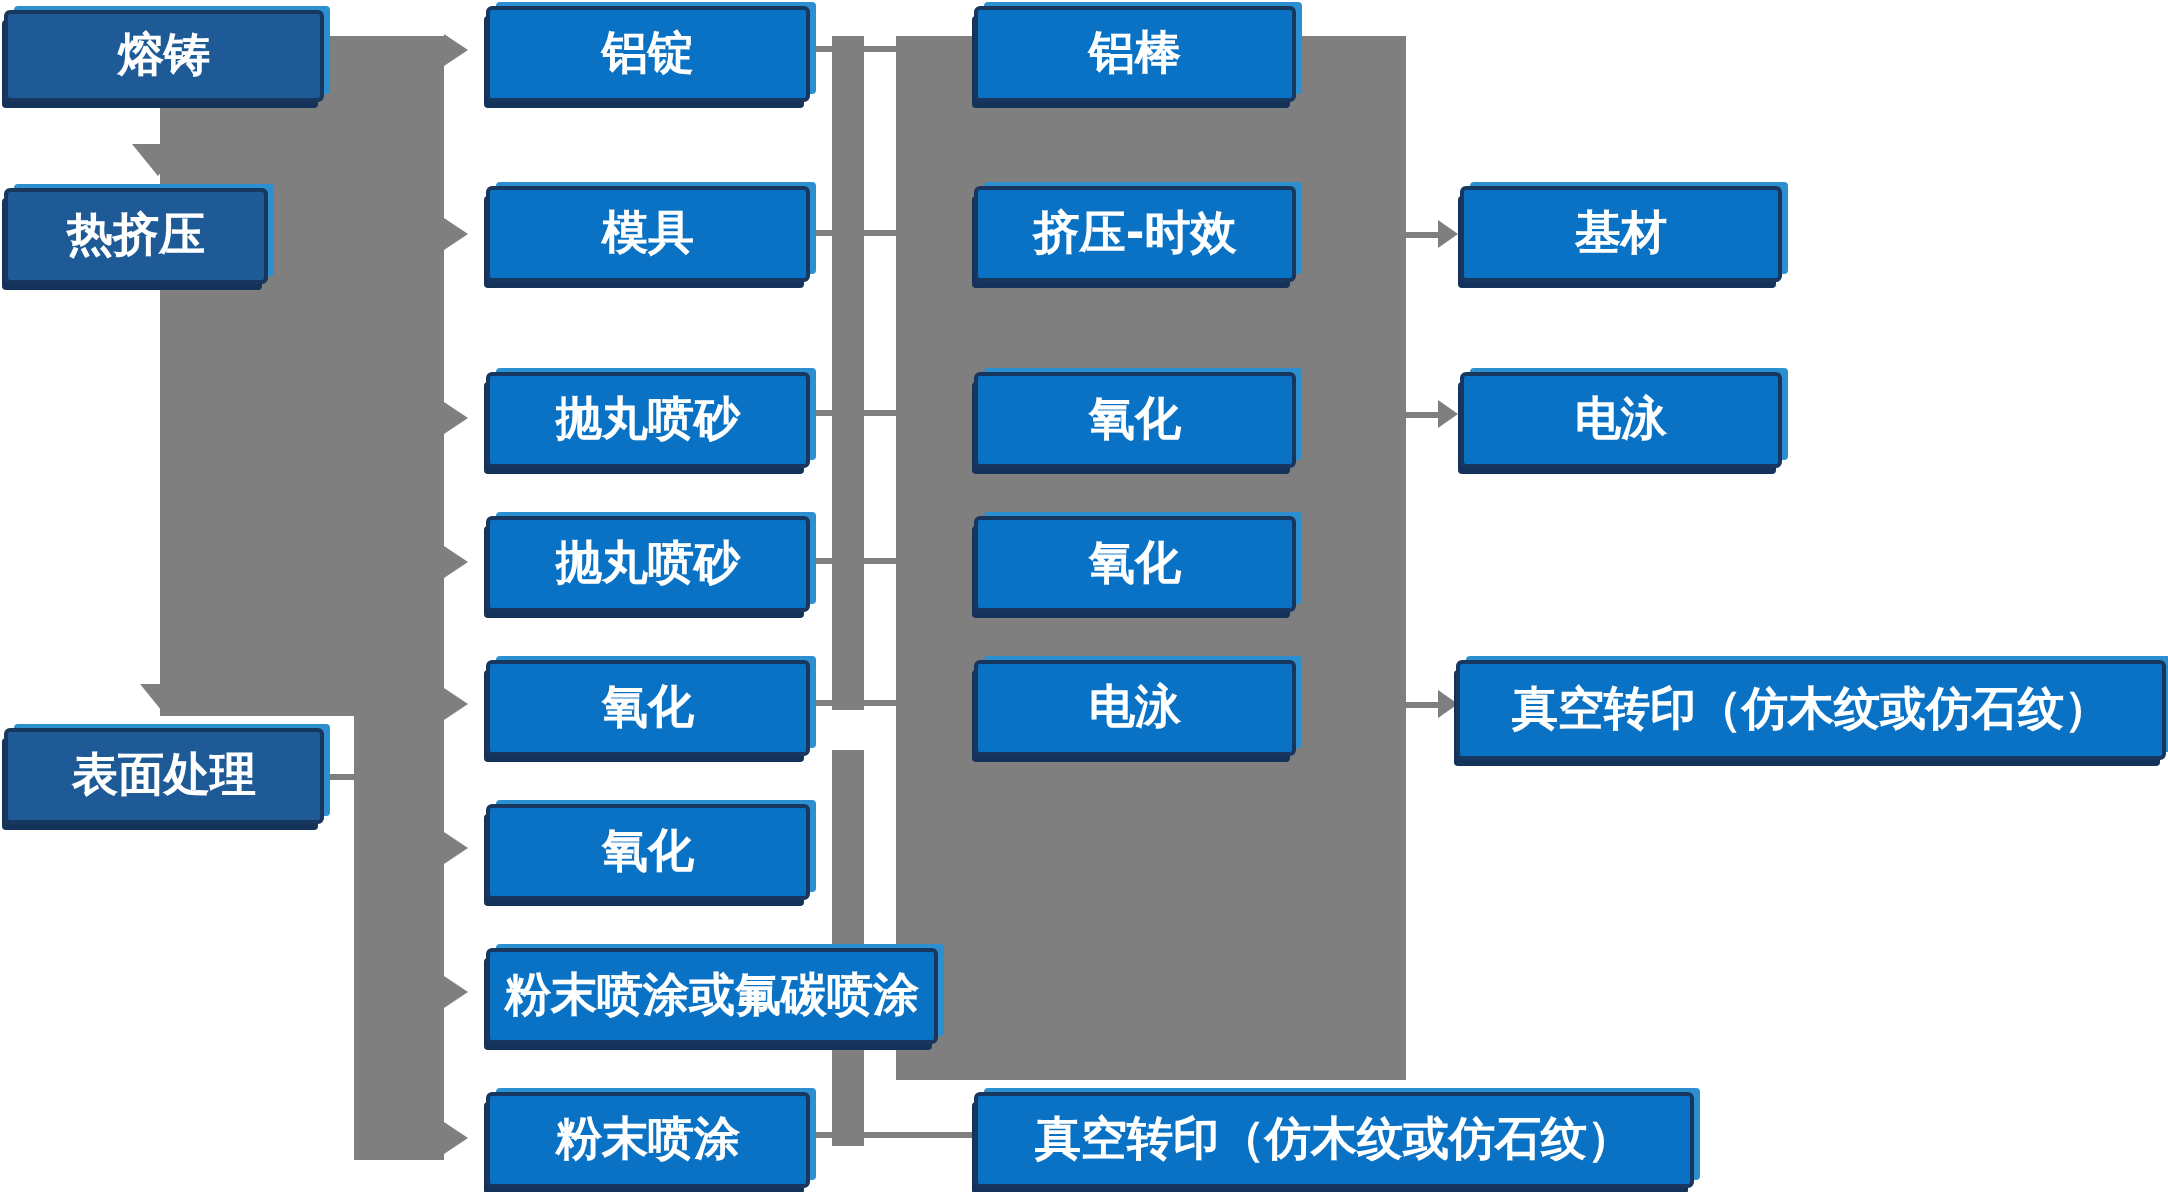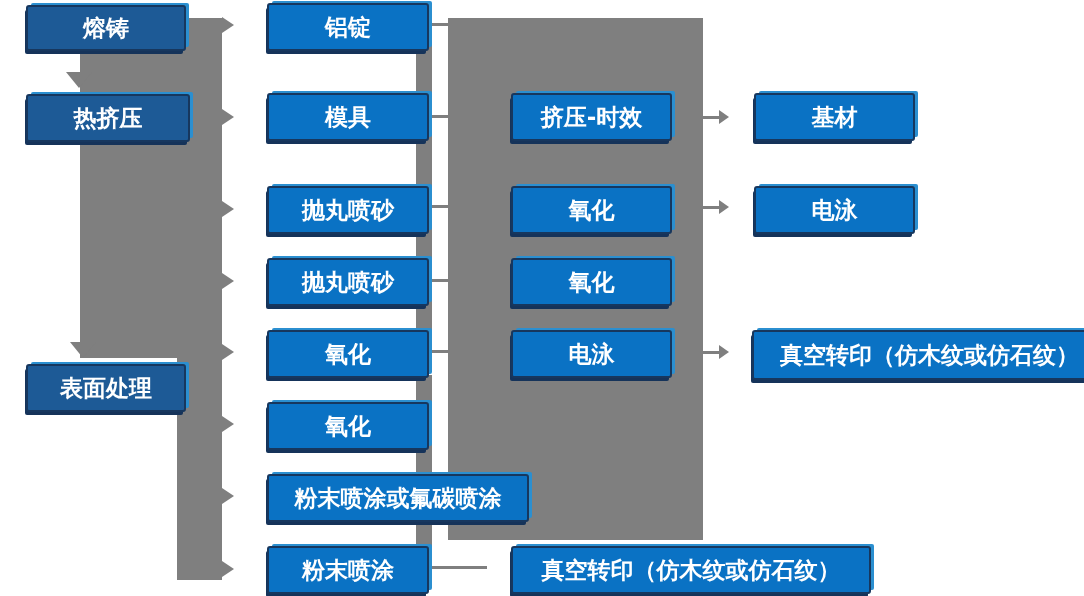"熔铸" .box { margin-left: 24px -> none }
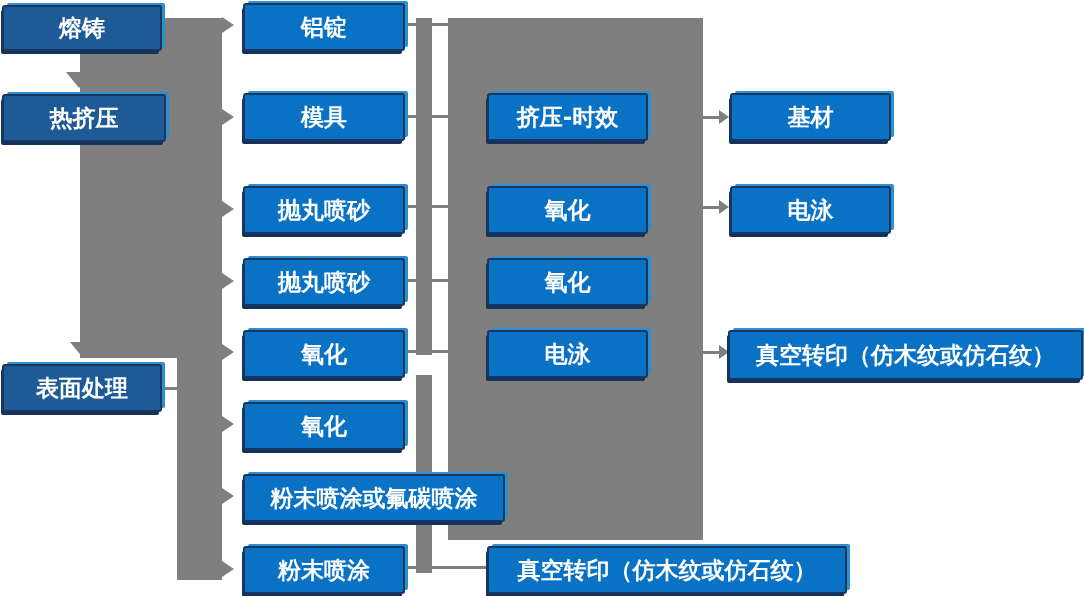"铝棒" div.box { html: none -> <div> <span>铝棒</span> </div> }
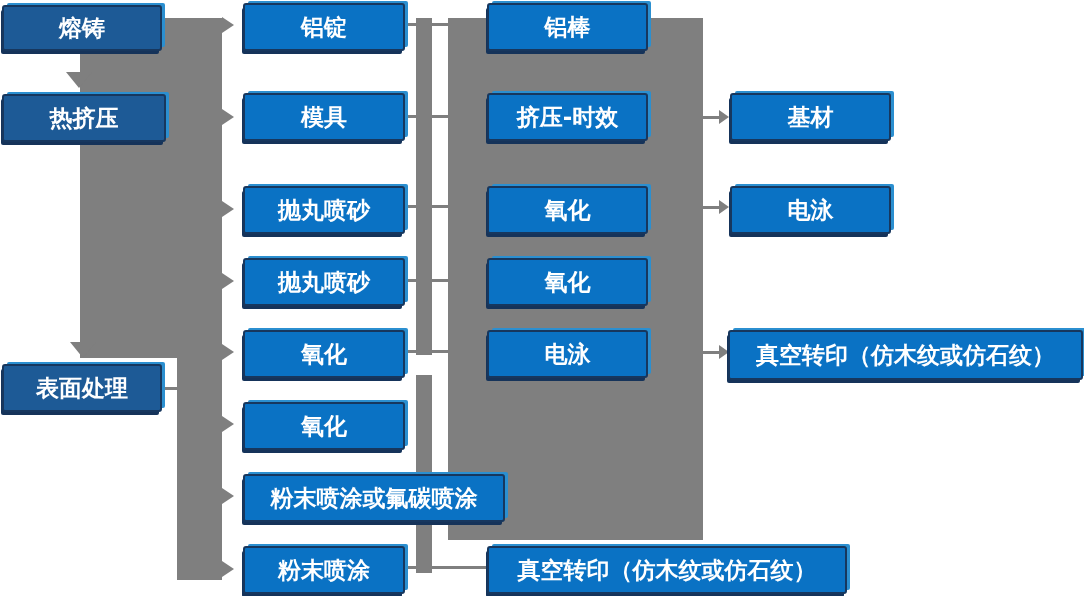"热挤压" div.box { width: 164px -> 132px }
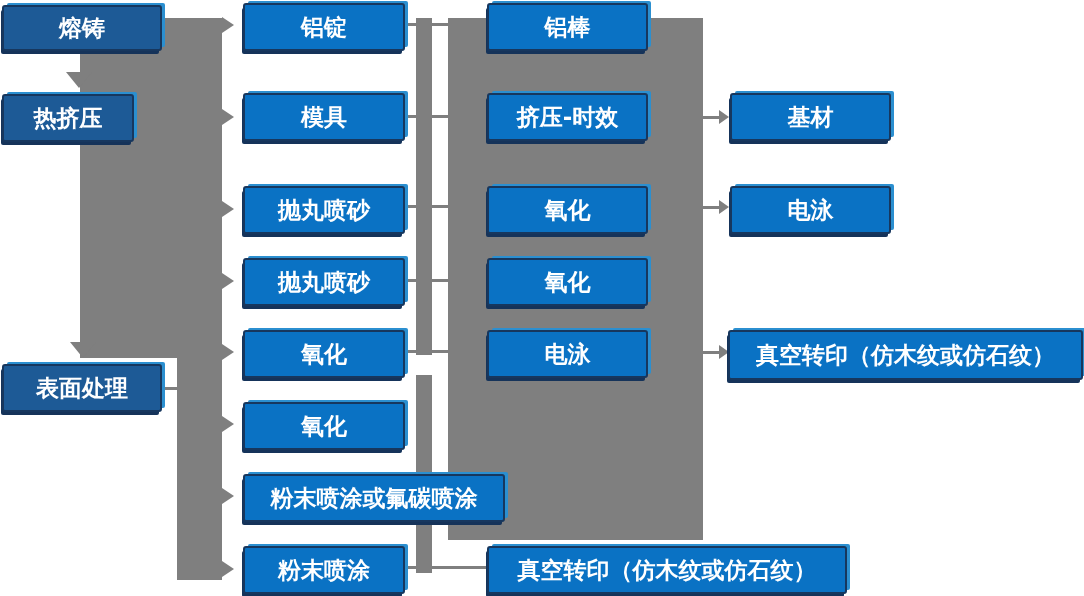"粉末喷涂或氟碳喷涂" div.box { width: 262px -> 226px }
